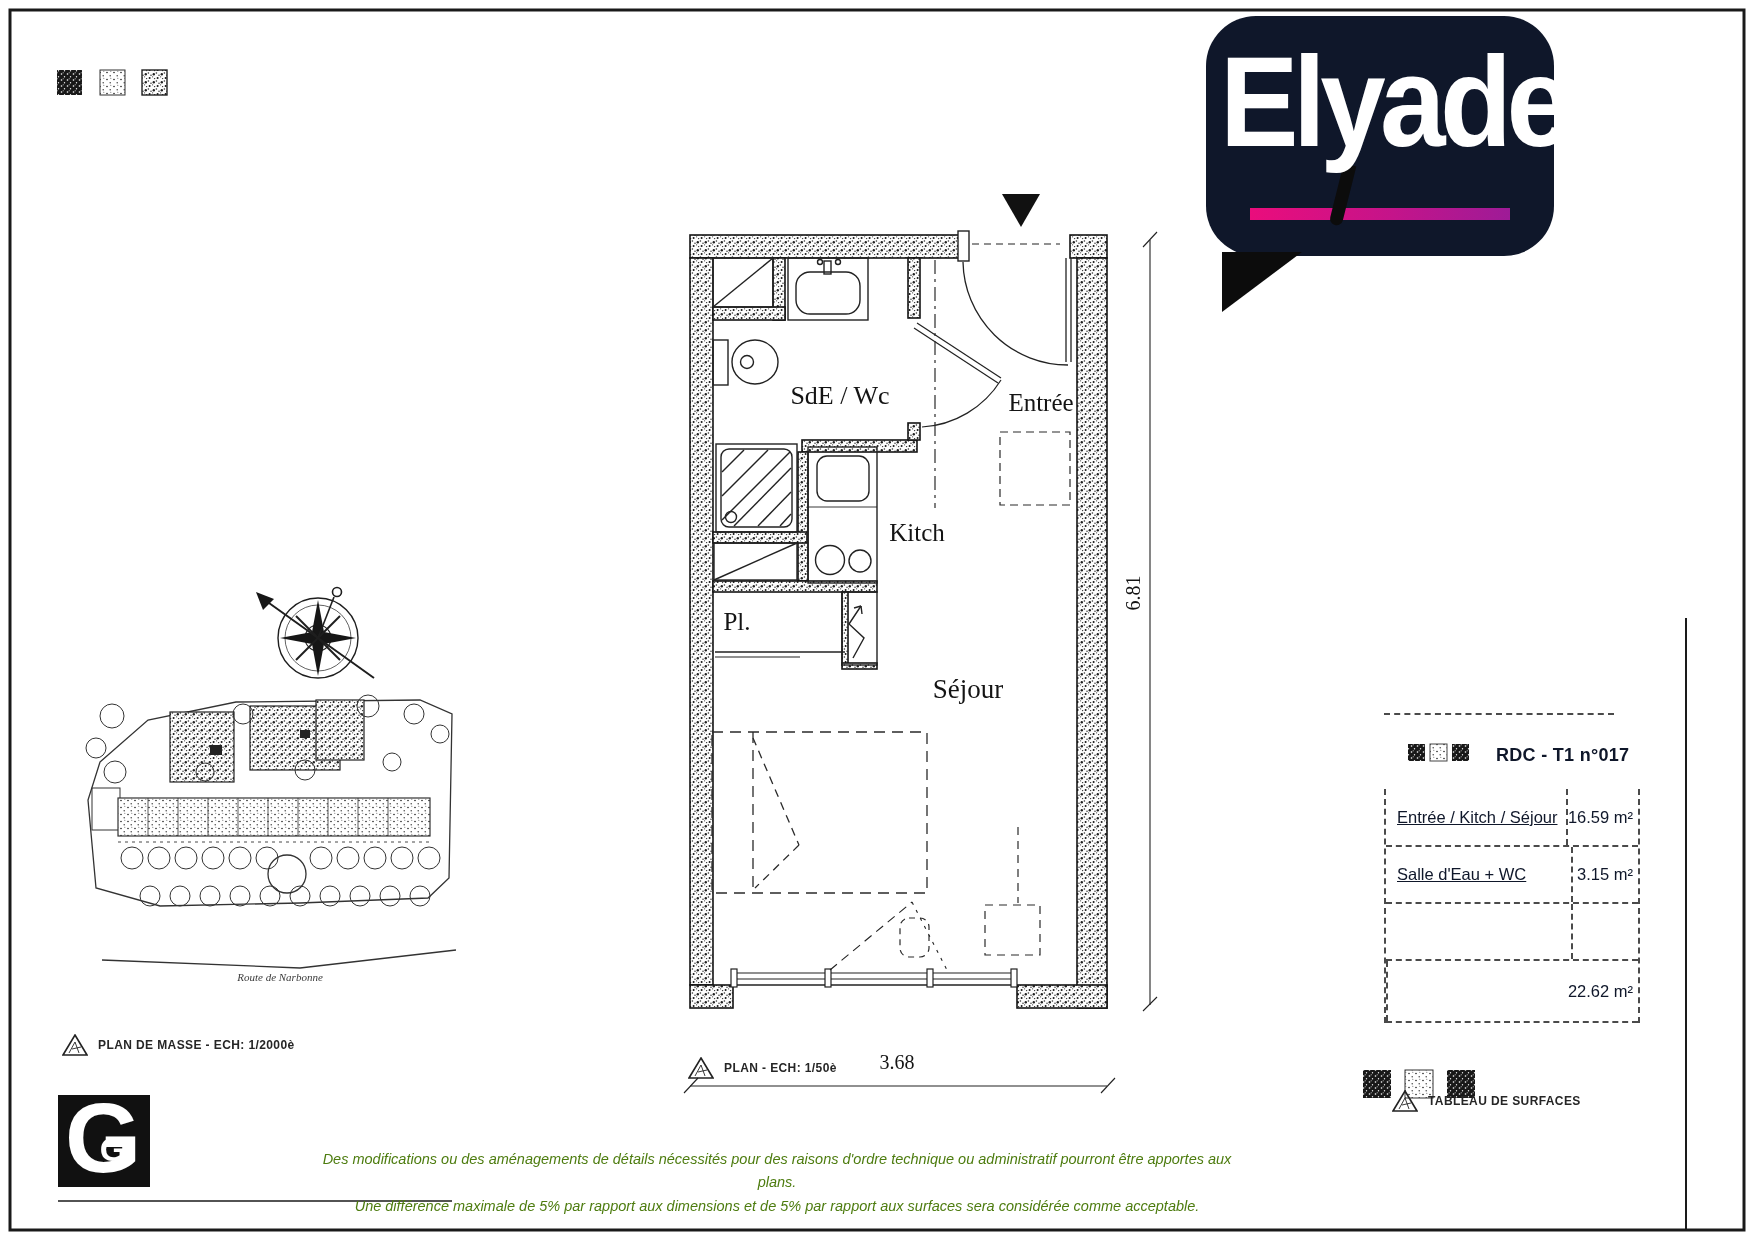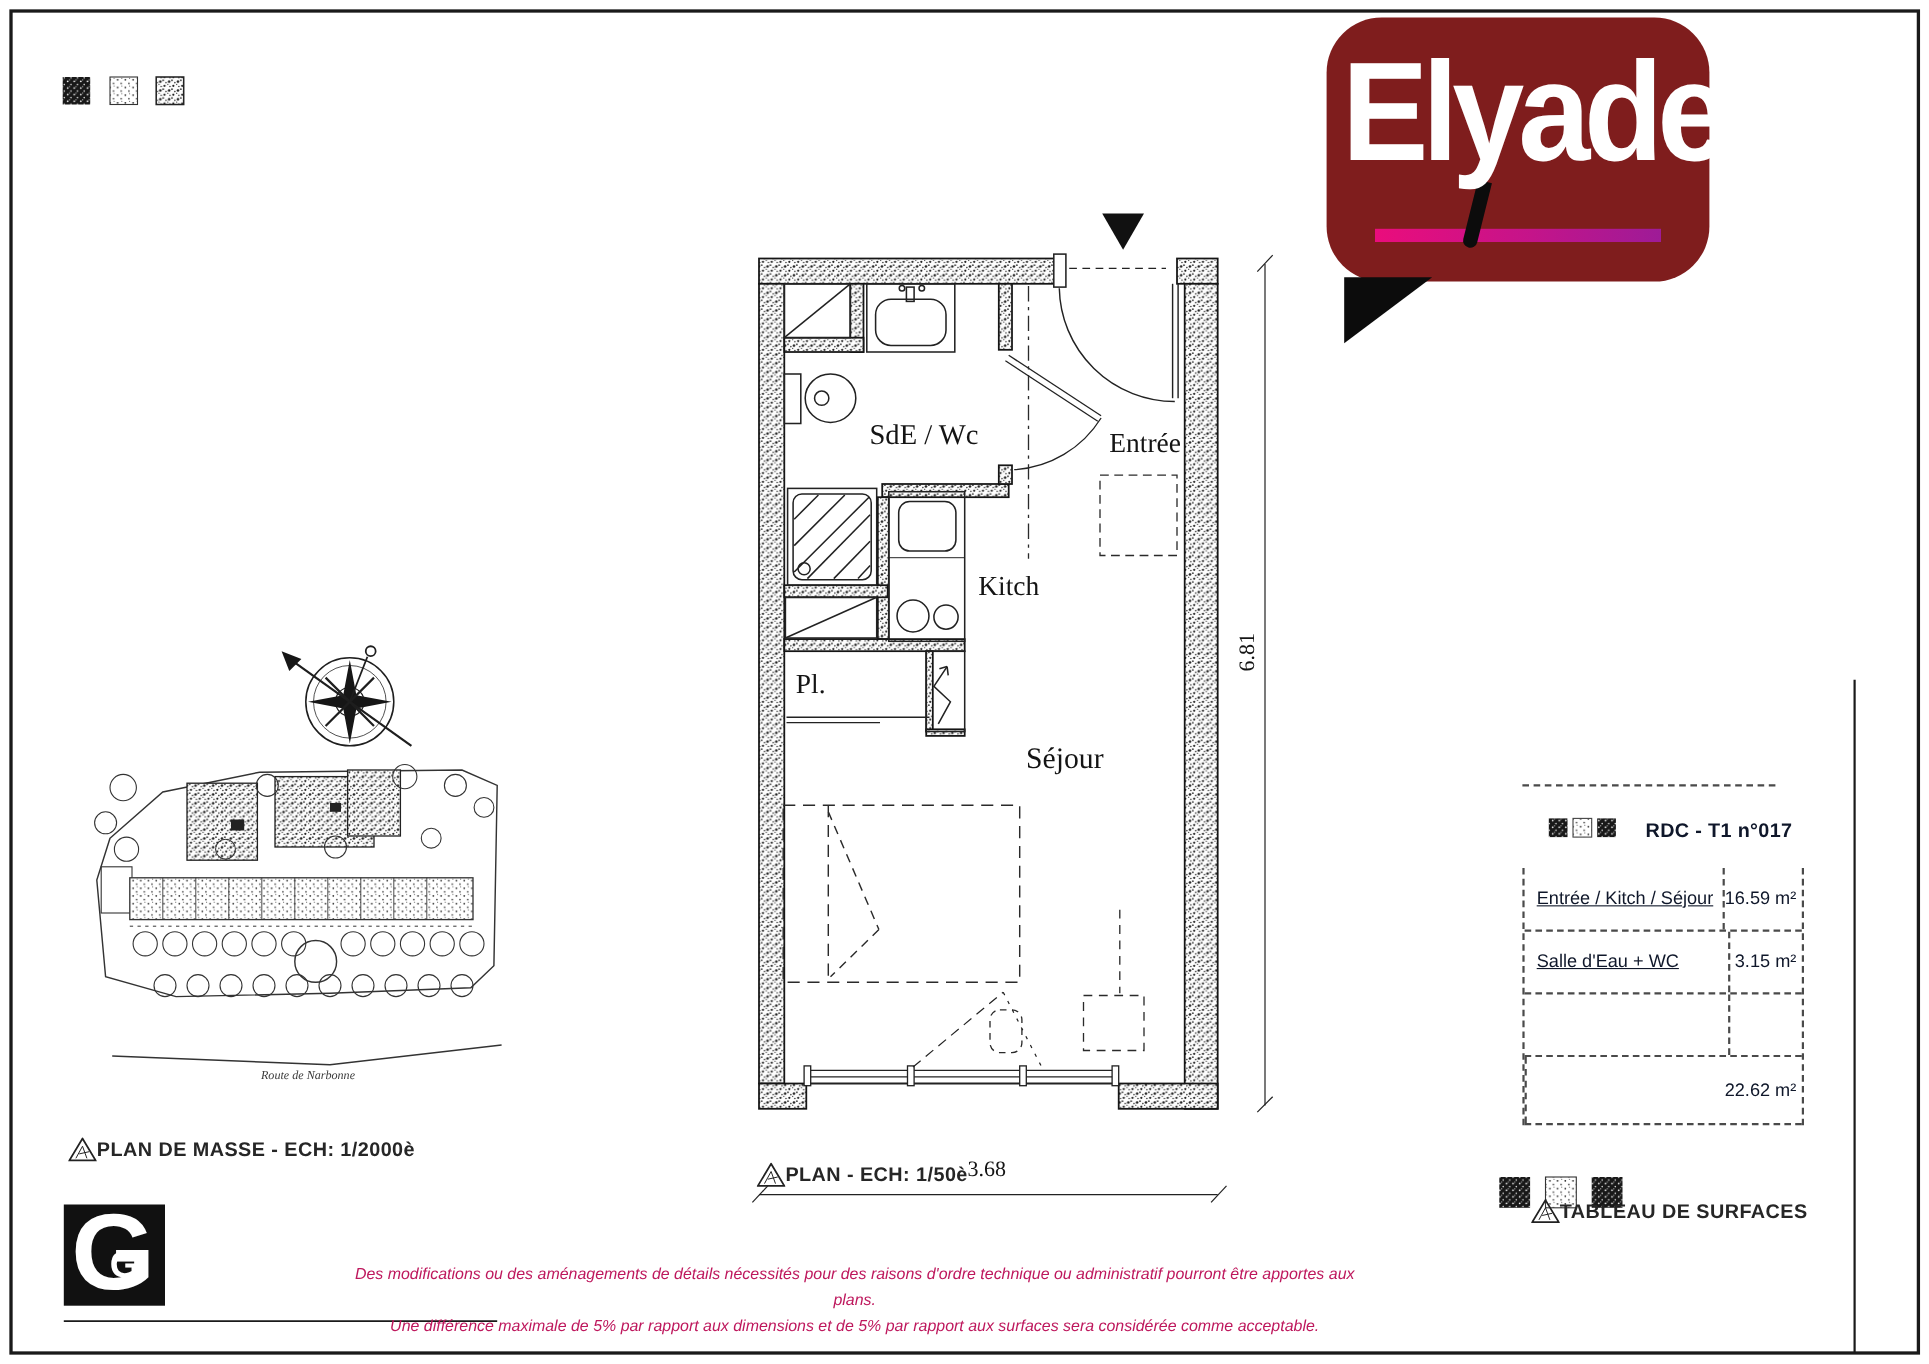"Elyade" .logo-bubble { background: #7f1d1d -> #0f172a }
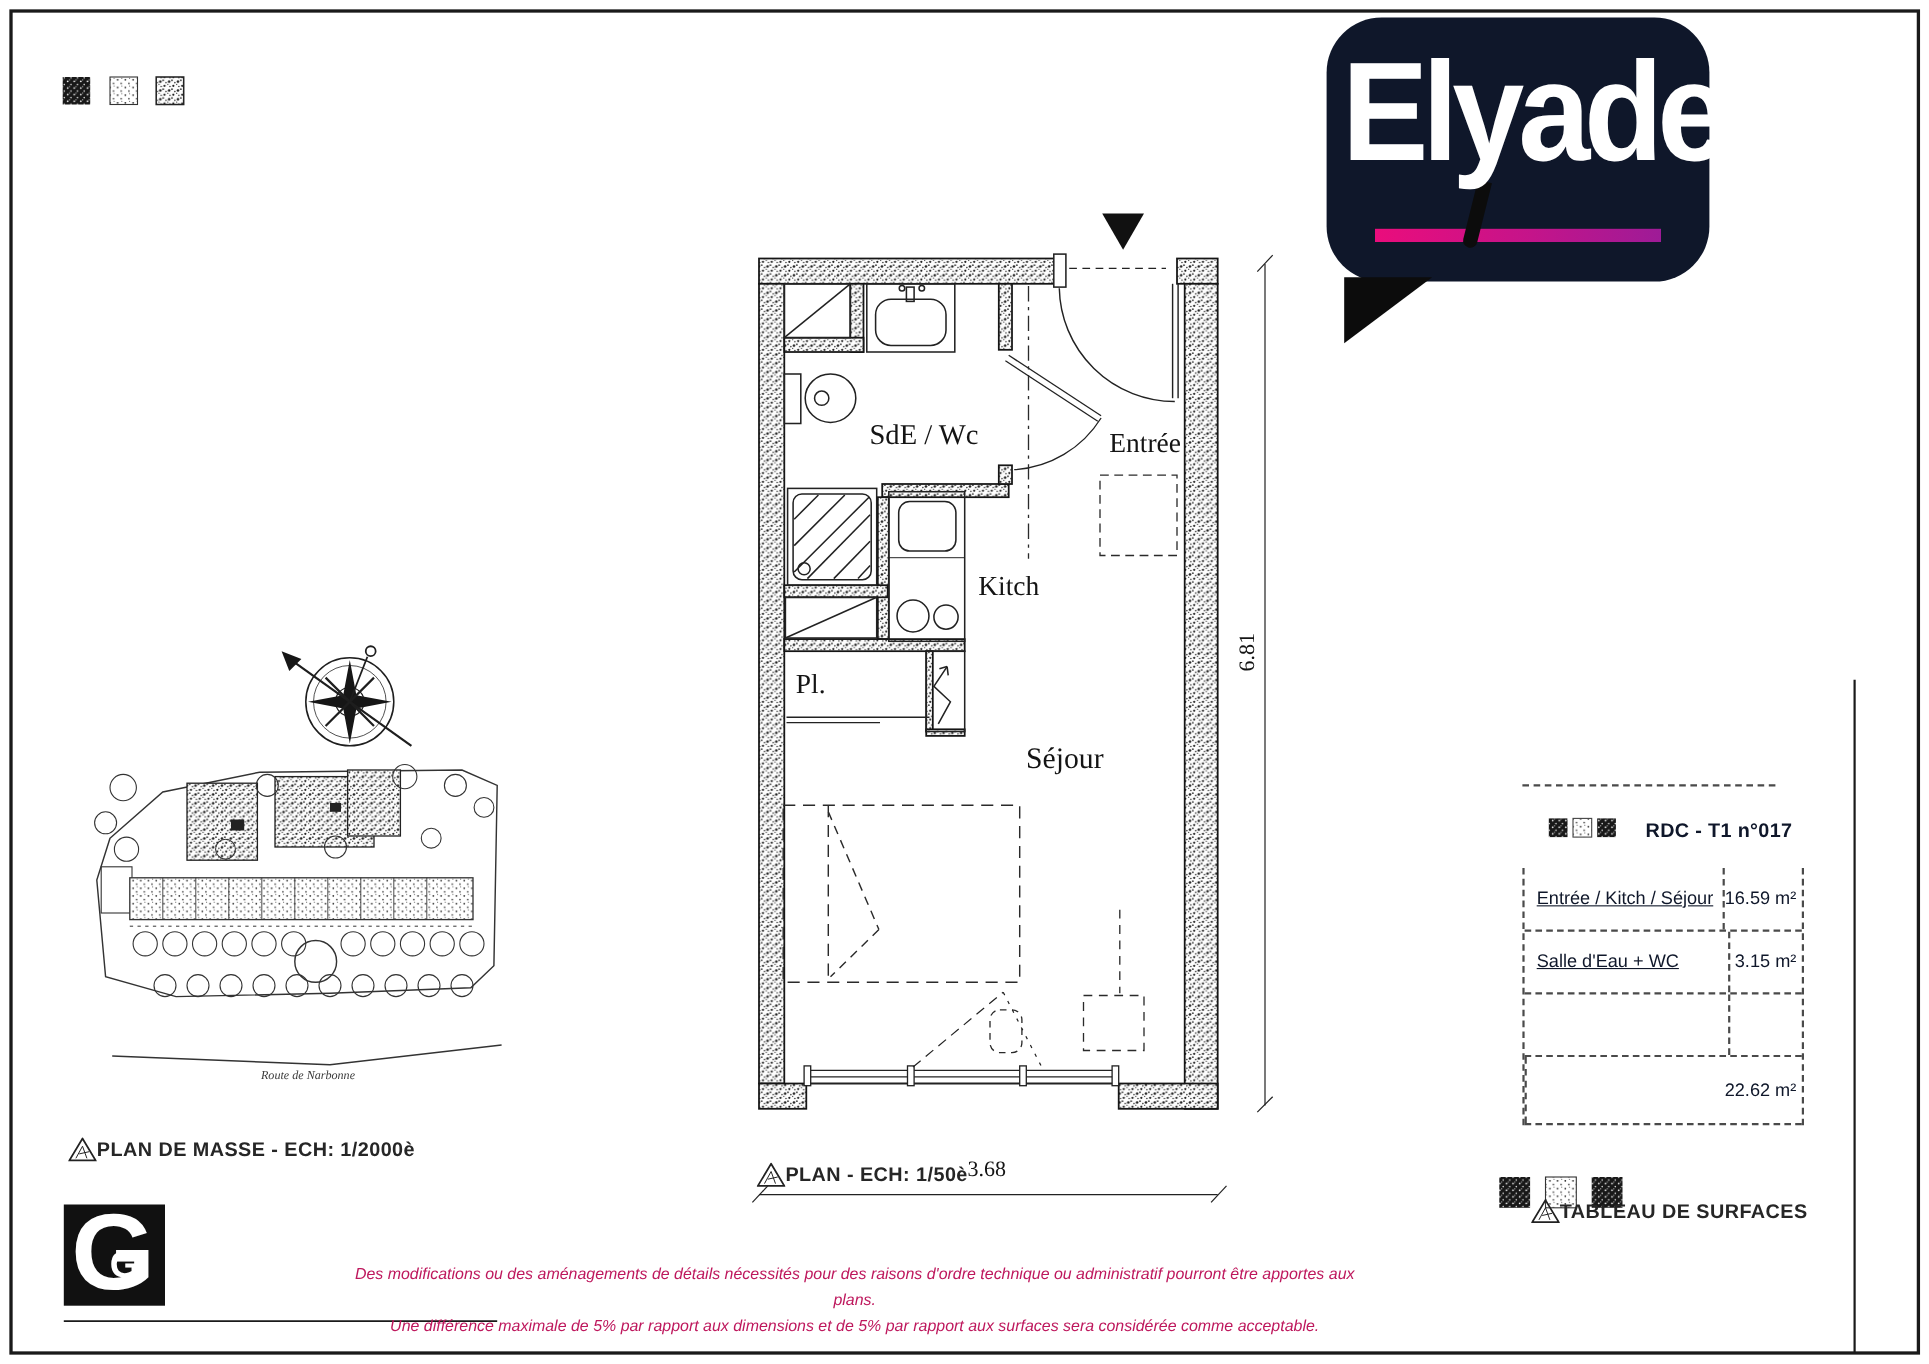"PLAN DE MASSE - ECH:" .caption { font-size: 18px -> 12px; gap: 0 -> 10px }
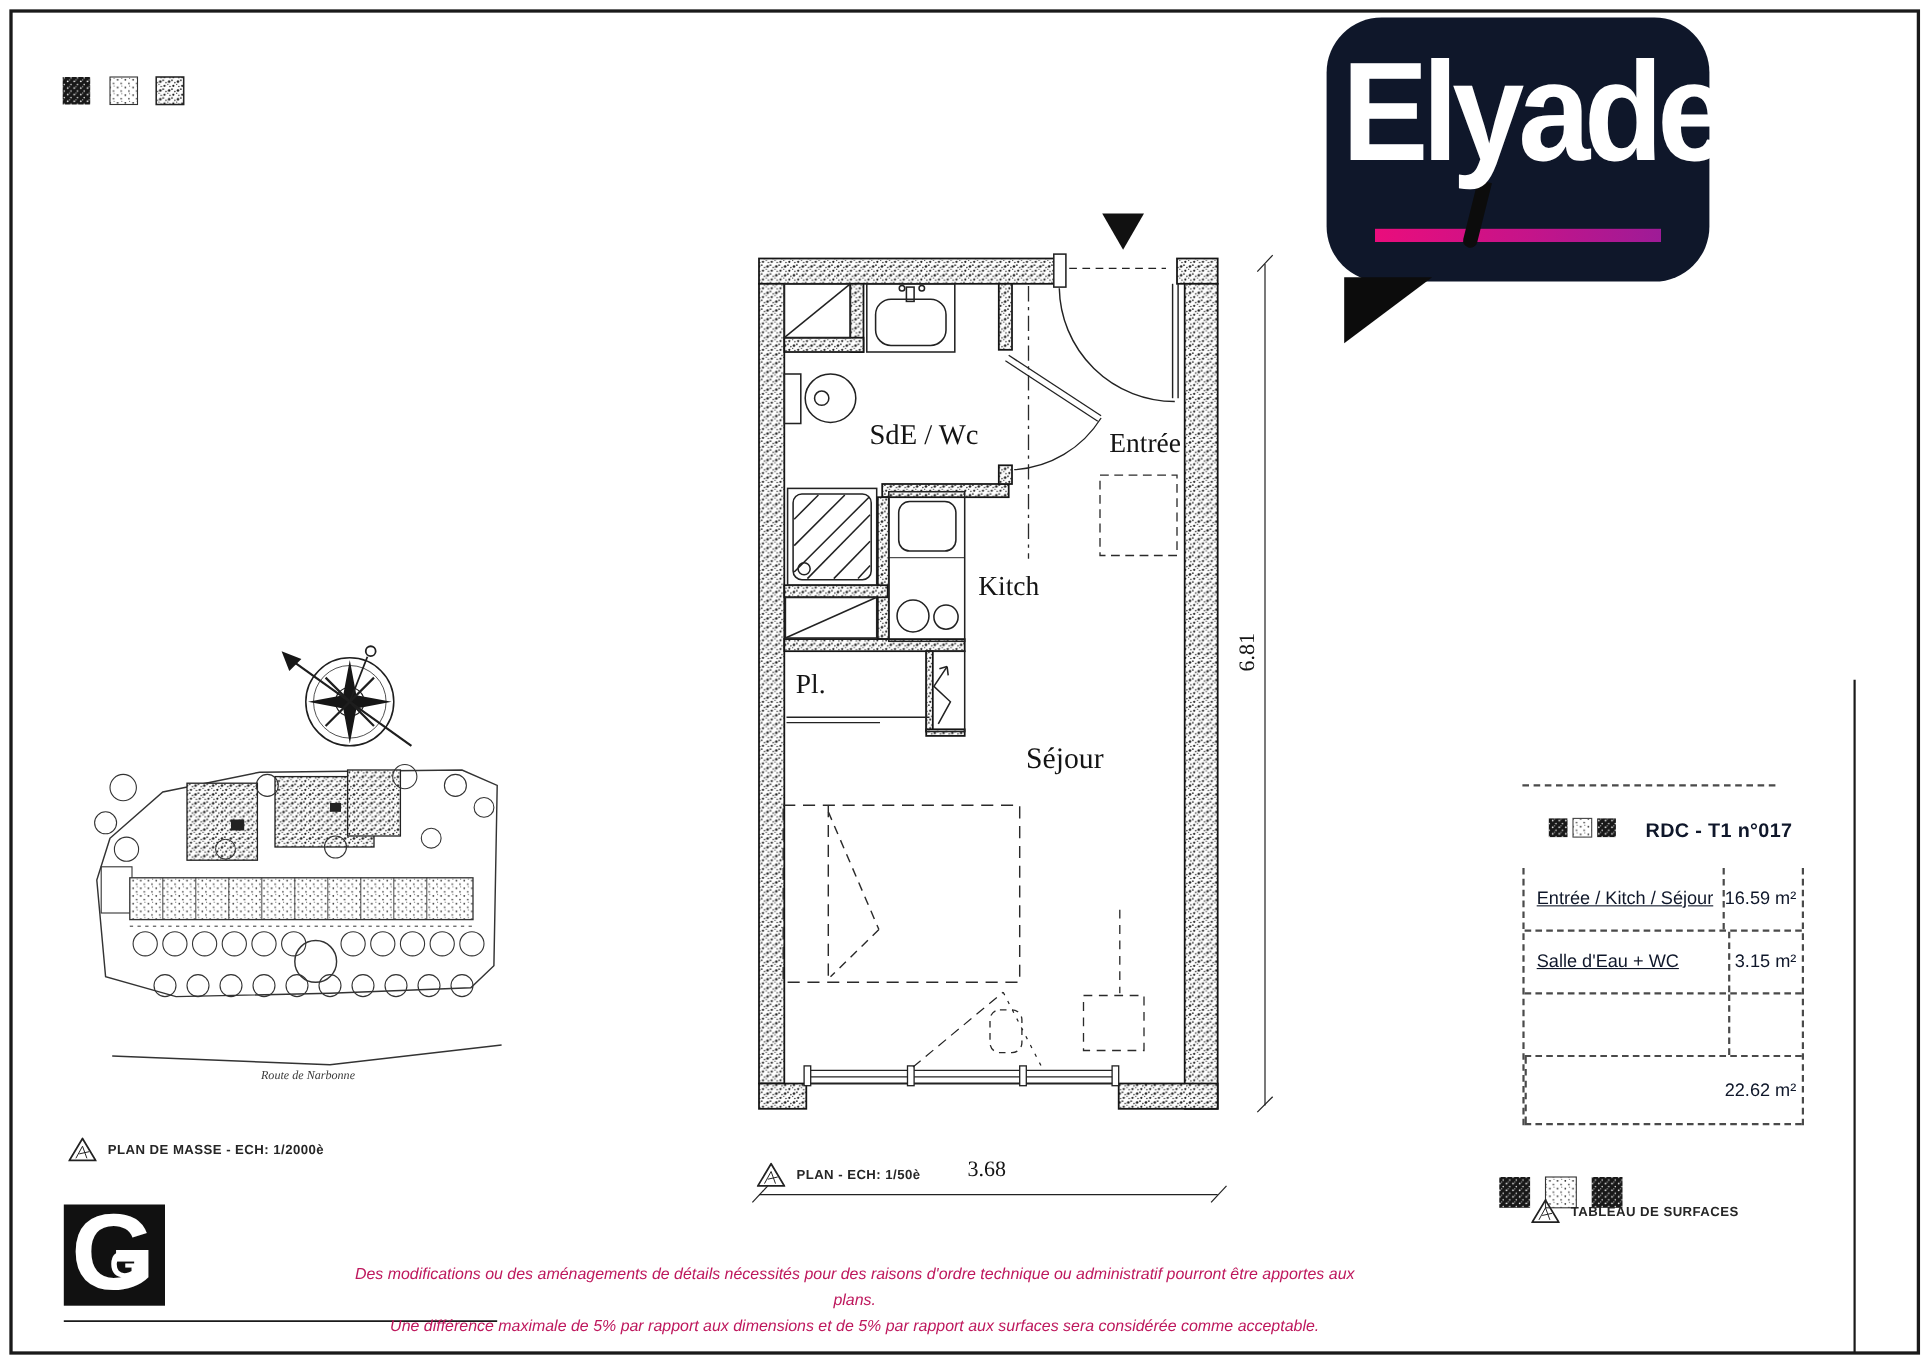"Des modifications ou des aménagements" .disclaimer { color: #be185d -> #4d7c0f }
